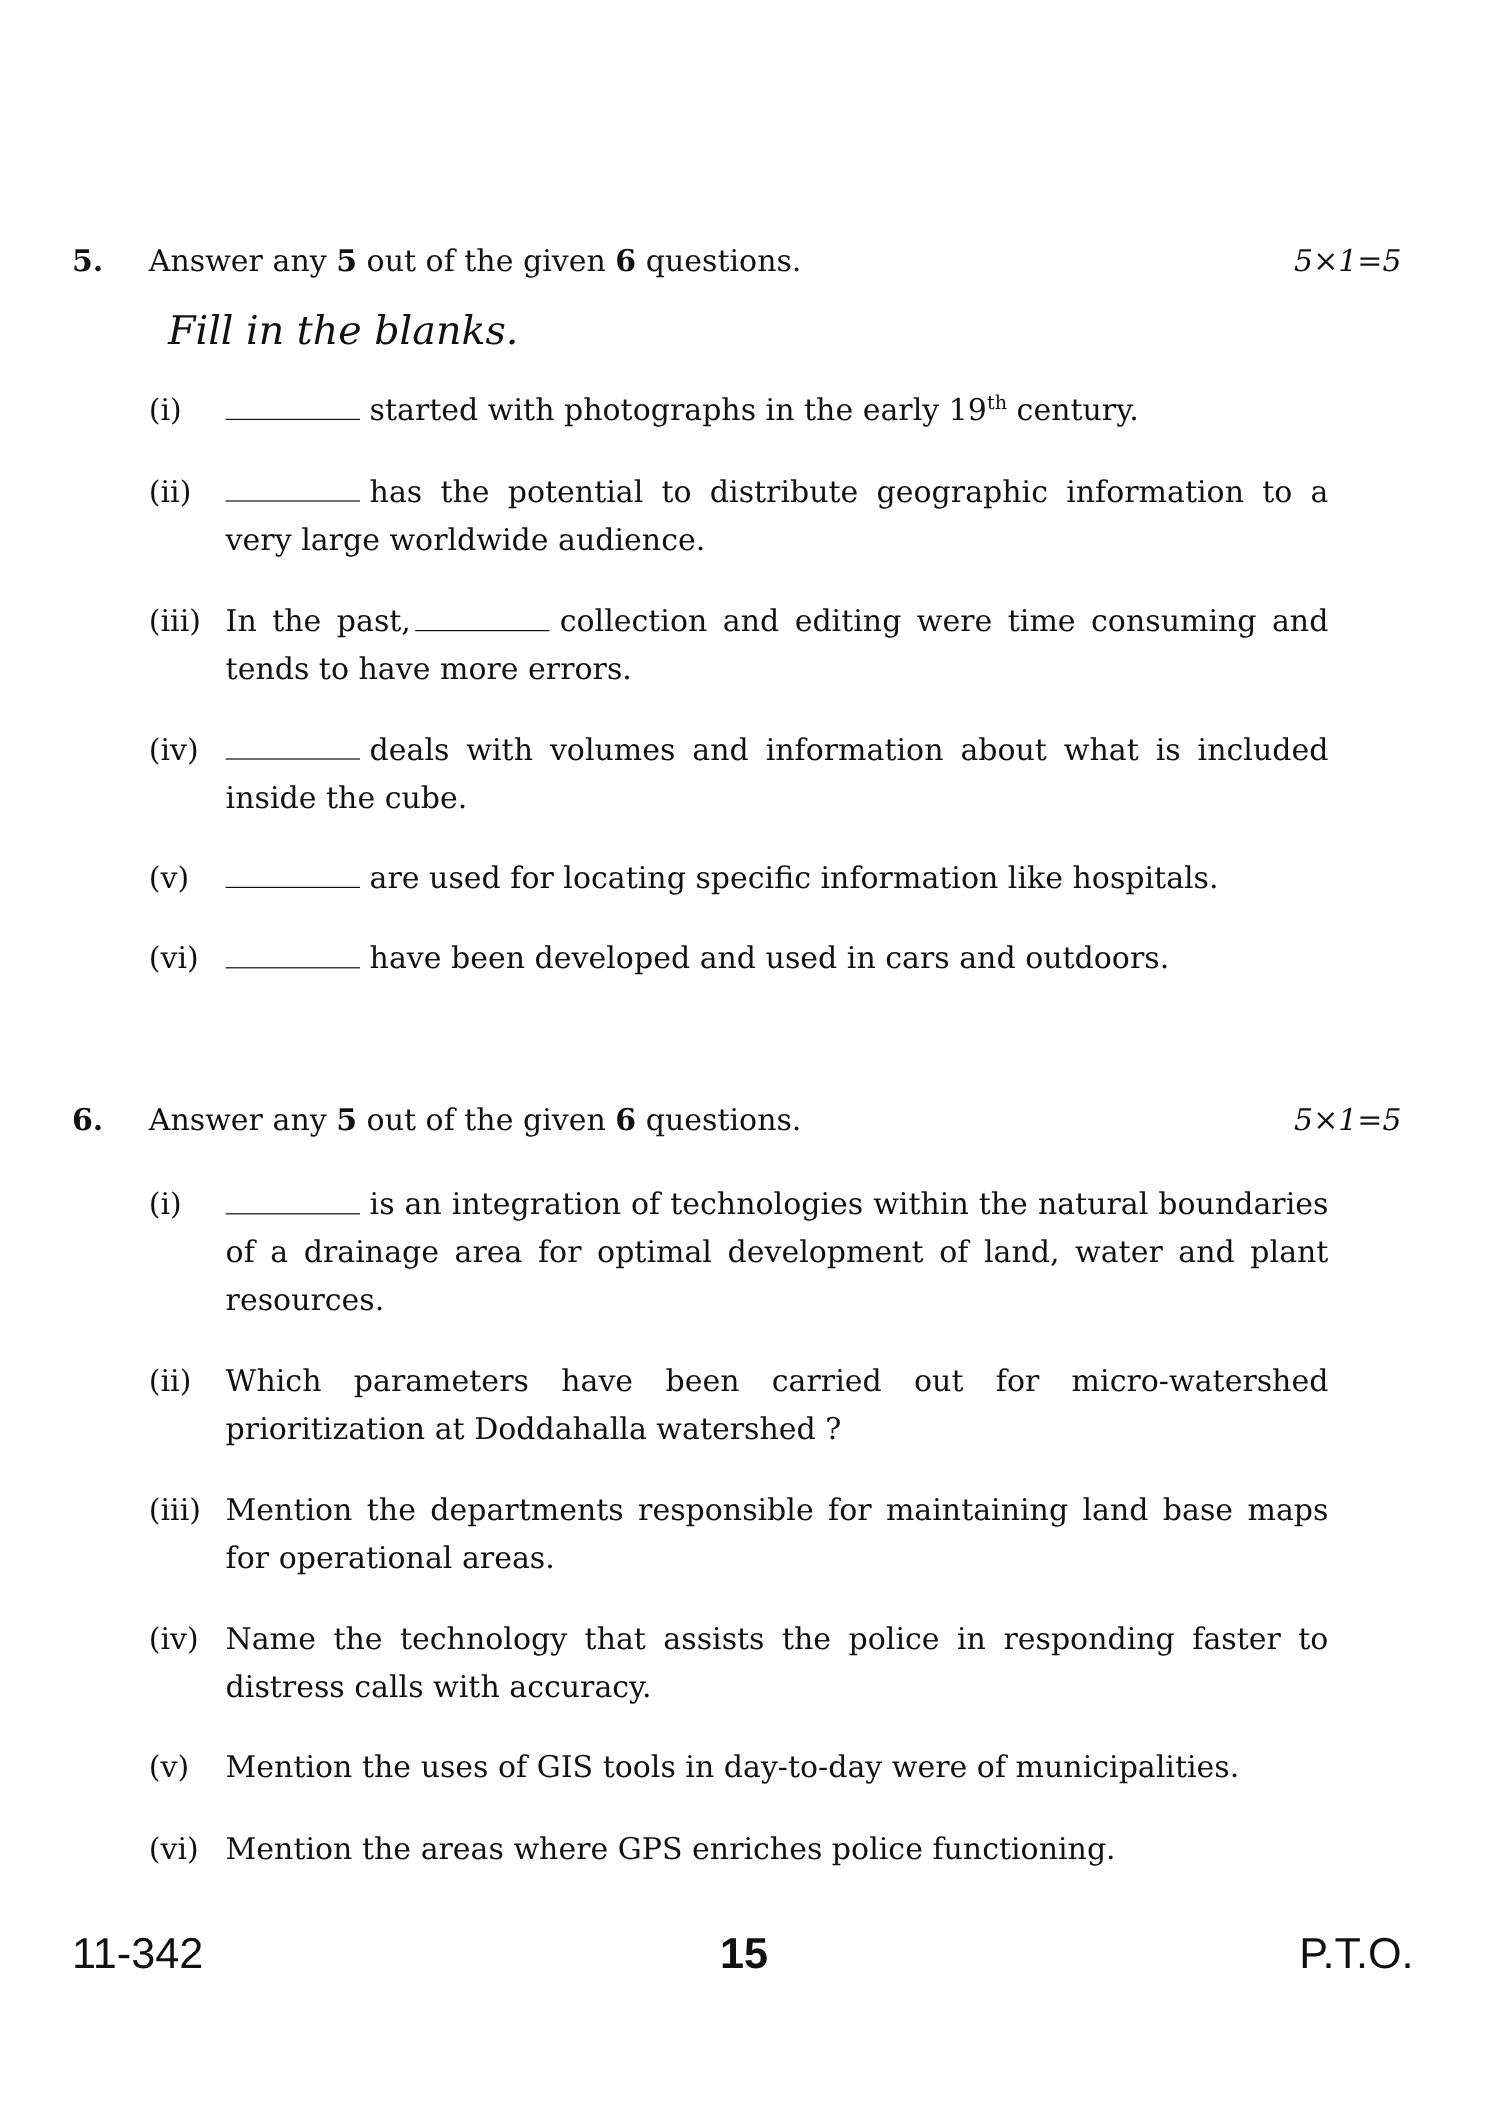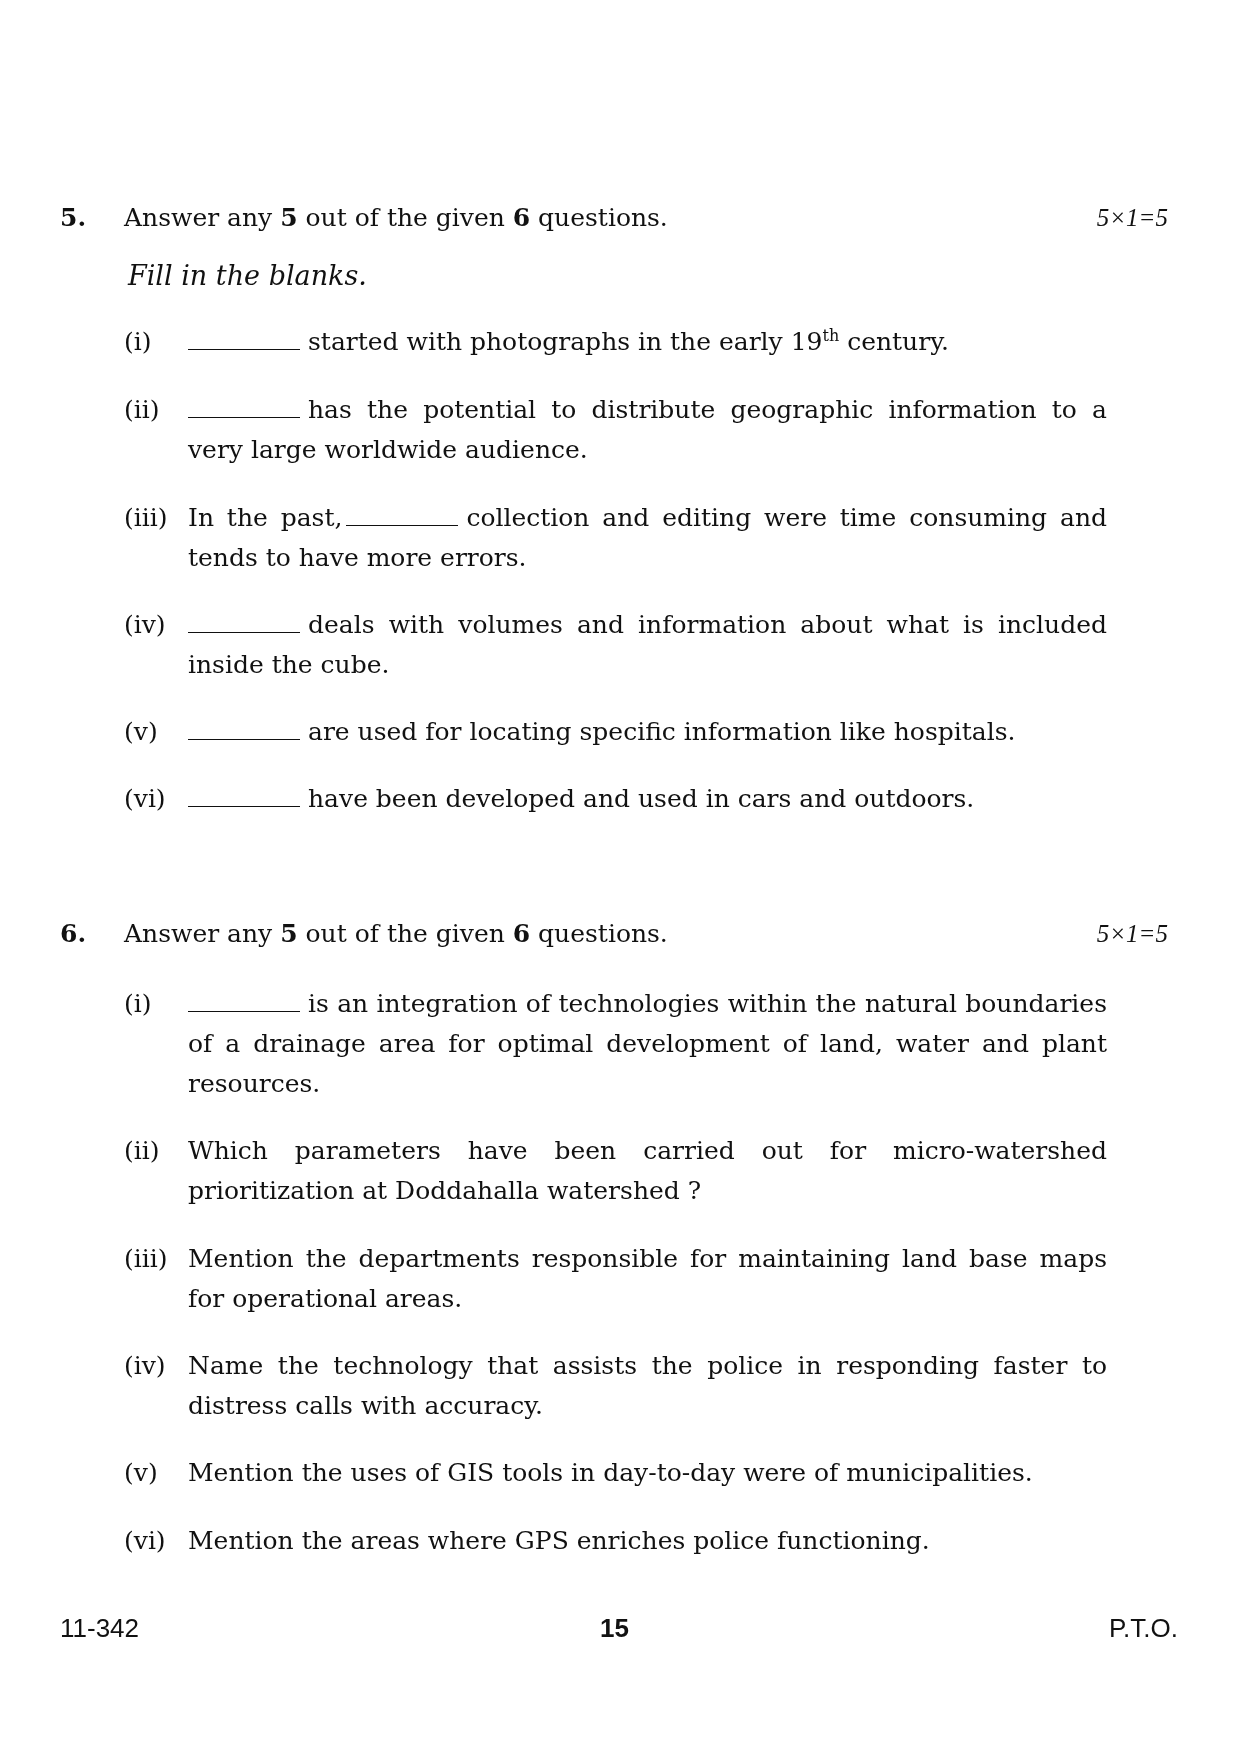"5×1=5" .q-marks { font-family: Liberation Serif, serif -> none }
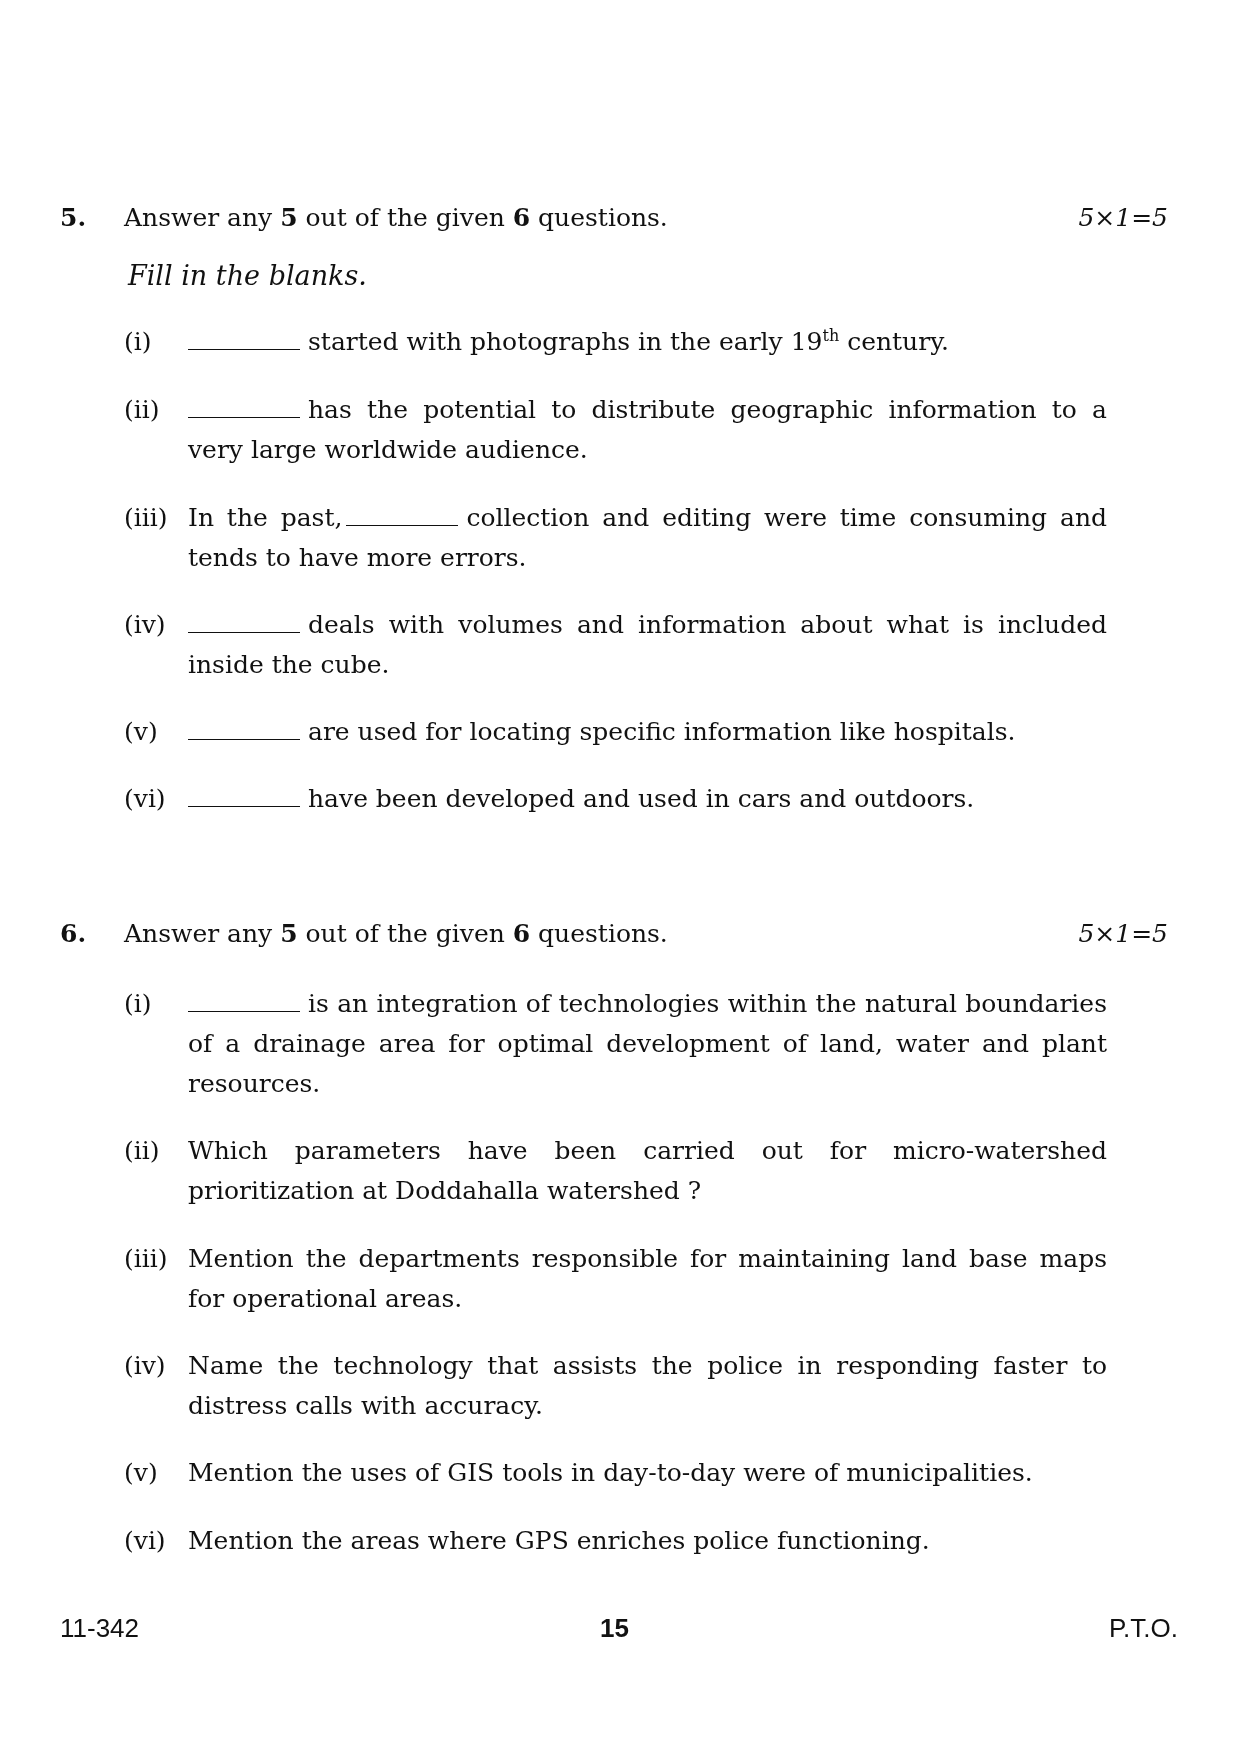"Fill in the blanks." .instruction { font-size: 27px -> 33px; left: 128px -> 140px }
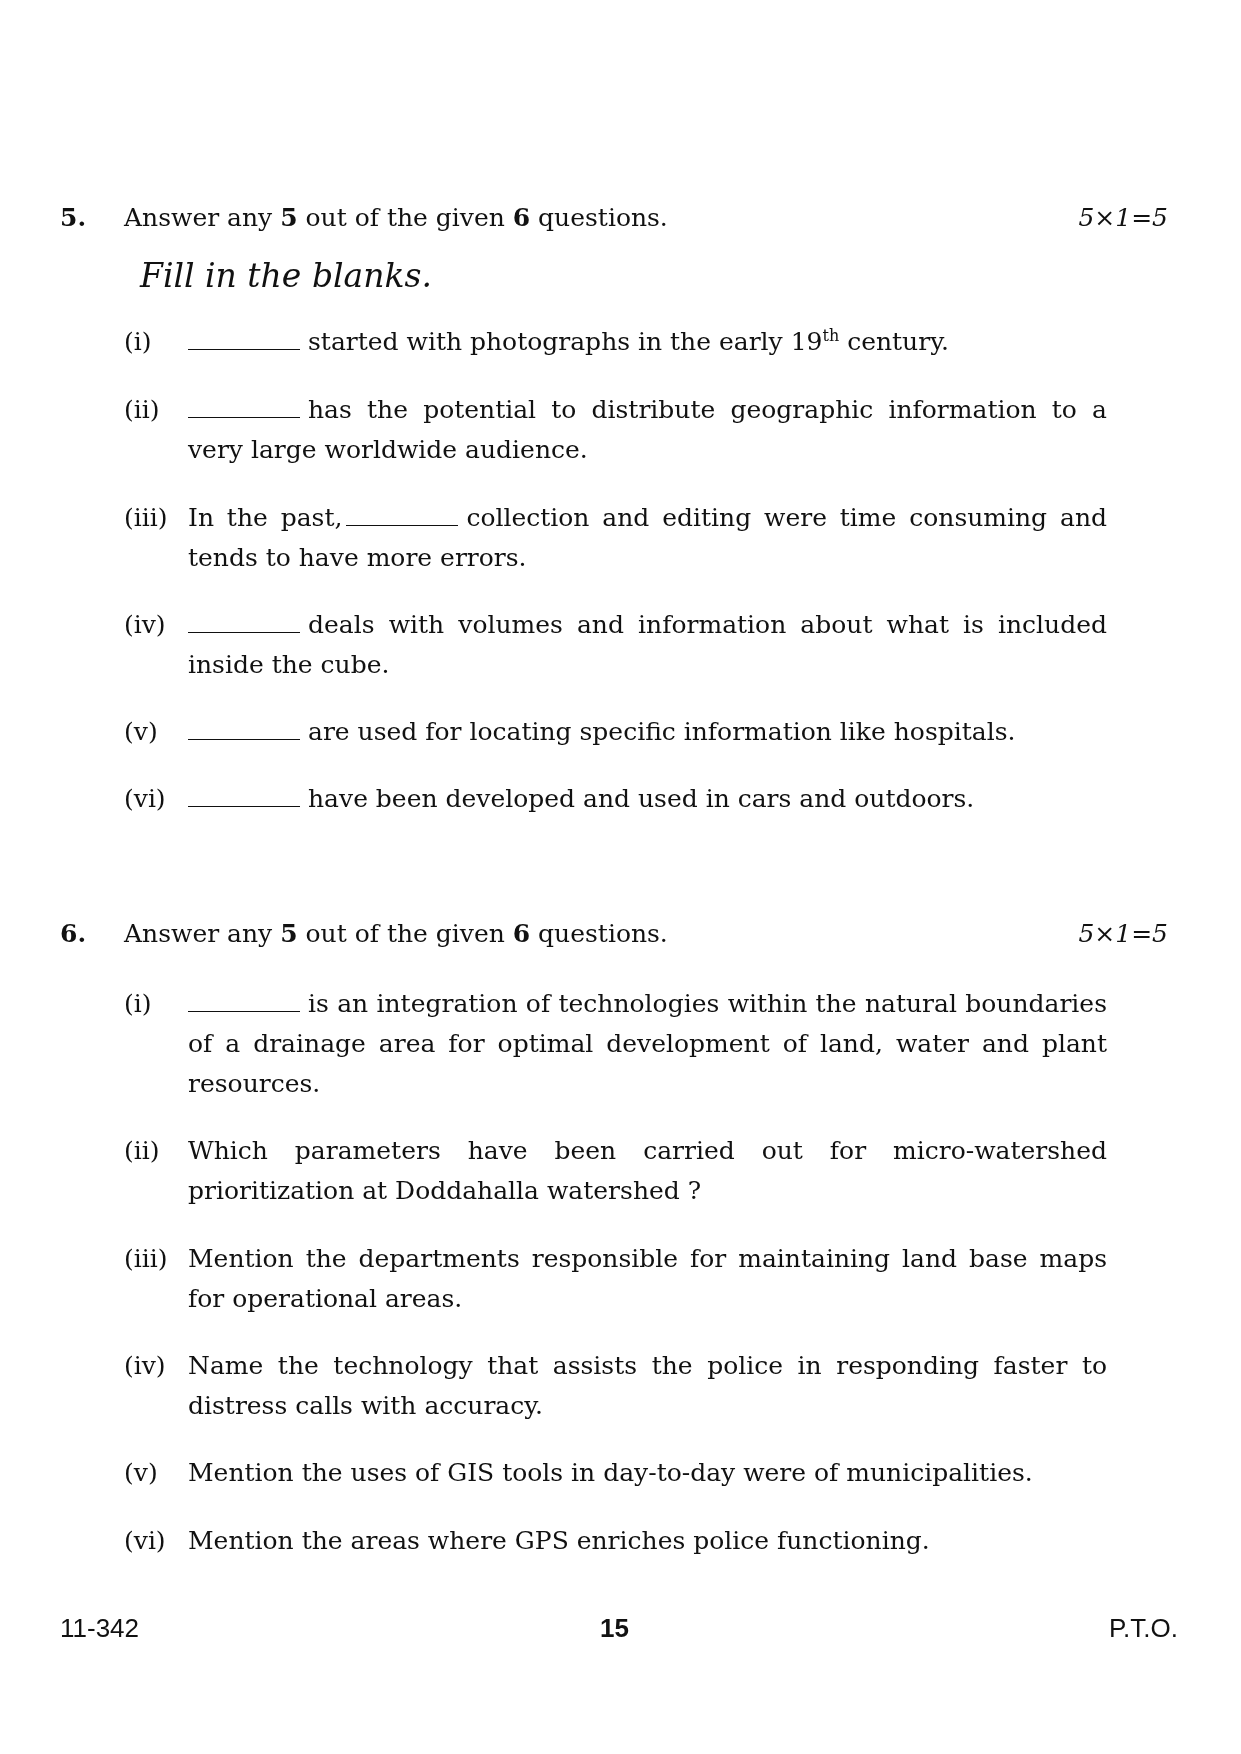"11-342" .footer { font-size: 26px -> 36px }
